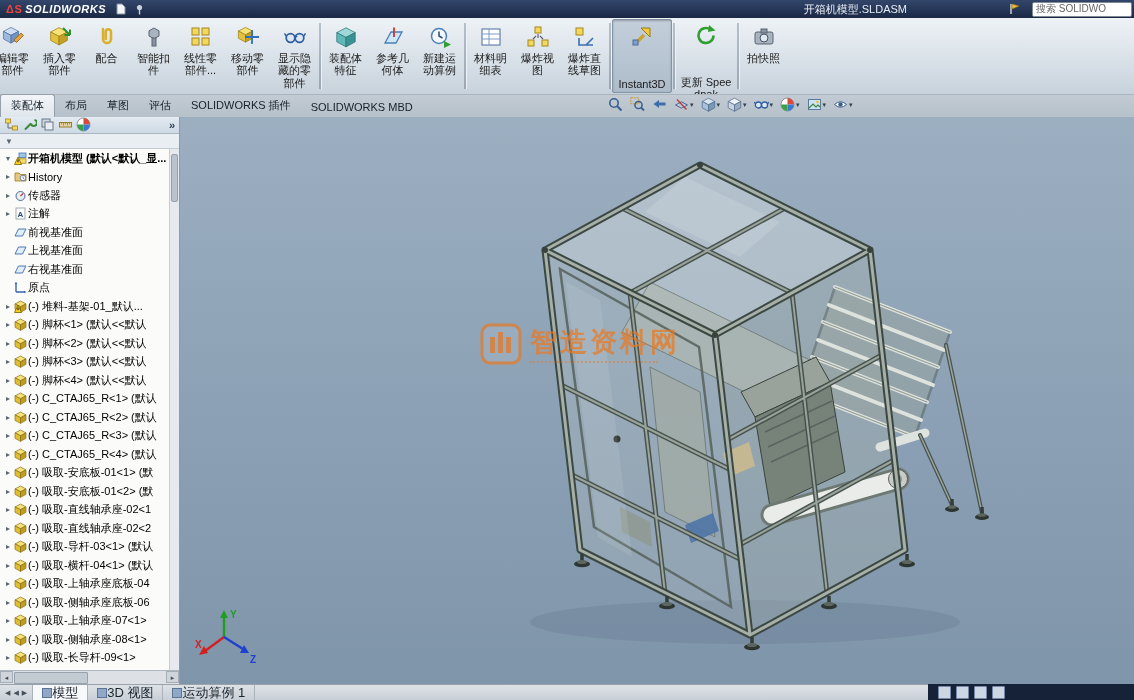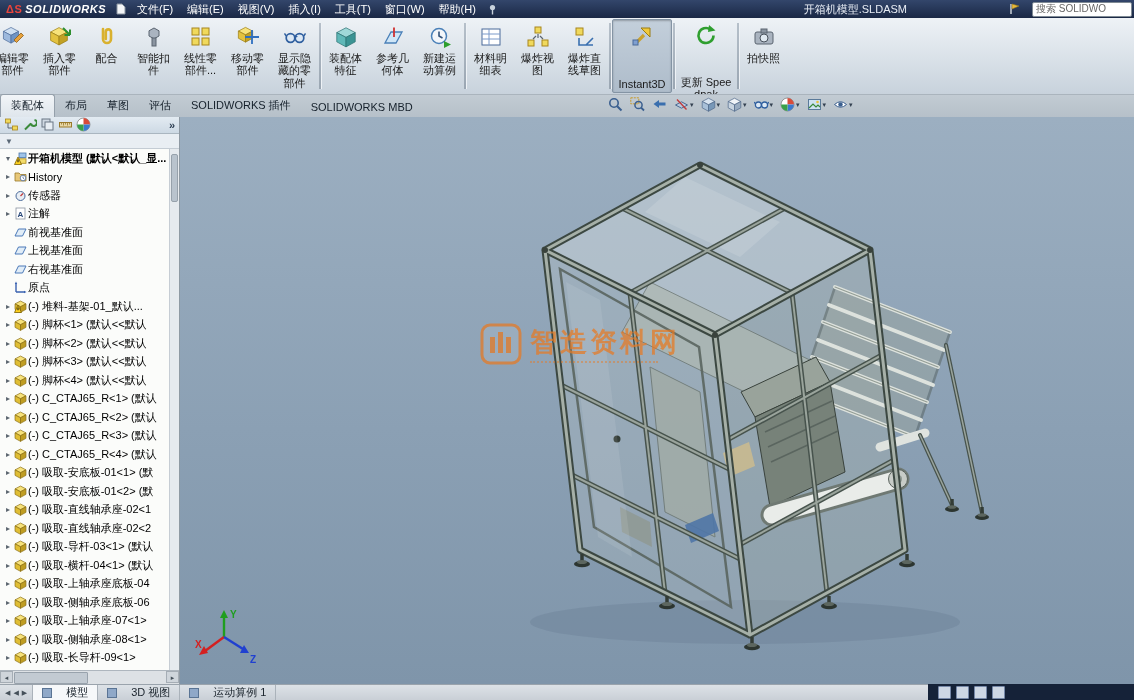"文件(F)" nav { html: <nav> <div>文件(F)</div> <div>编辑(E)</div> <div>视图(V)</div> <div>插入(I)</div> <div>工具(T)</div> <div>窗口(W)</div> <div>帮助(H)</div> </nav> -> none }
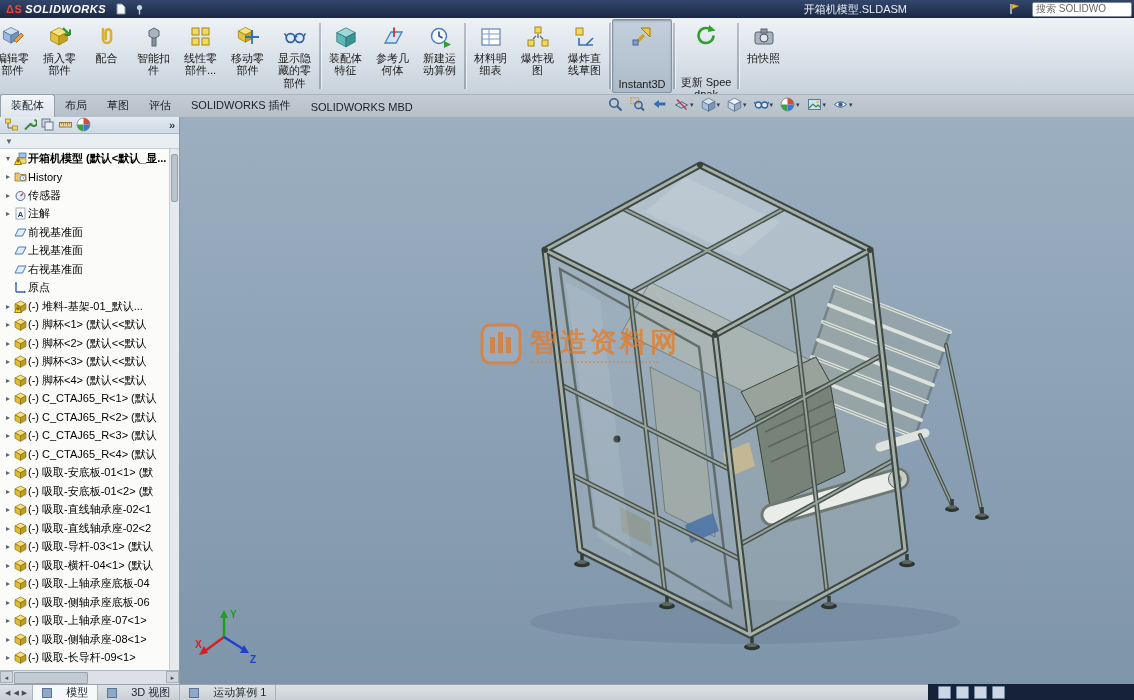"模型" .dtab { font-size: 11px -> 13px; gap: 14px -> 0 }
